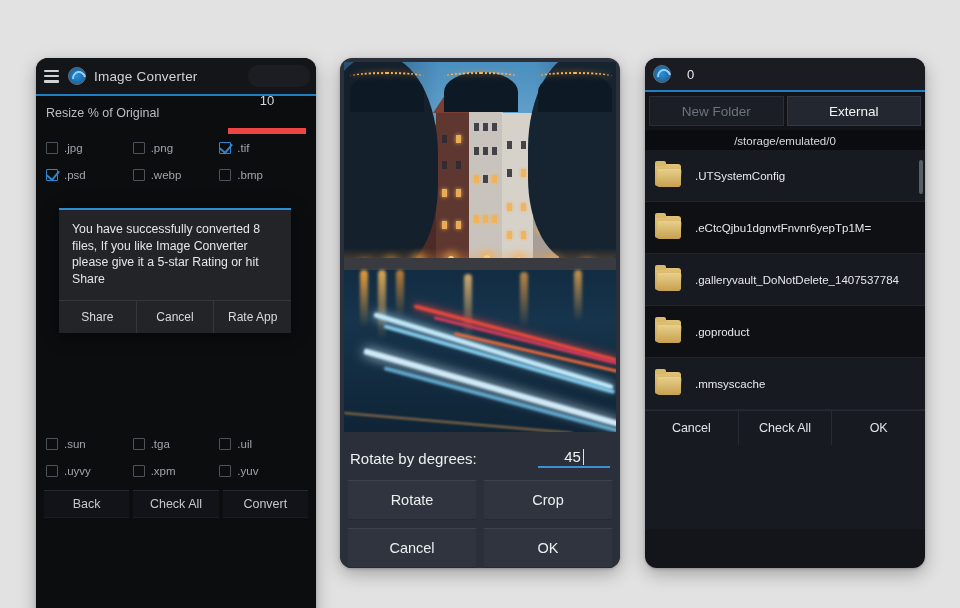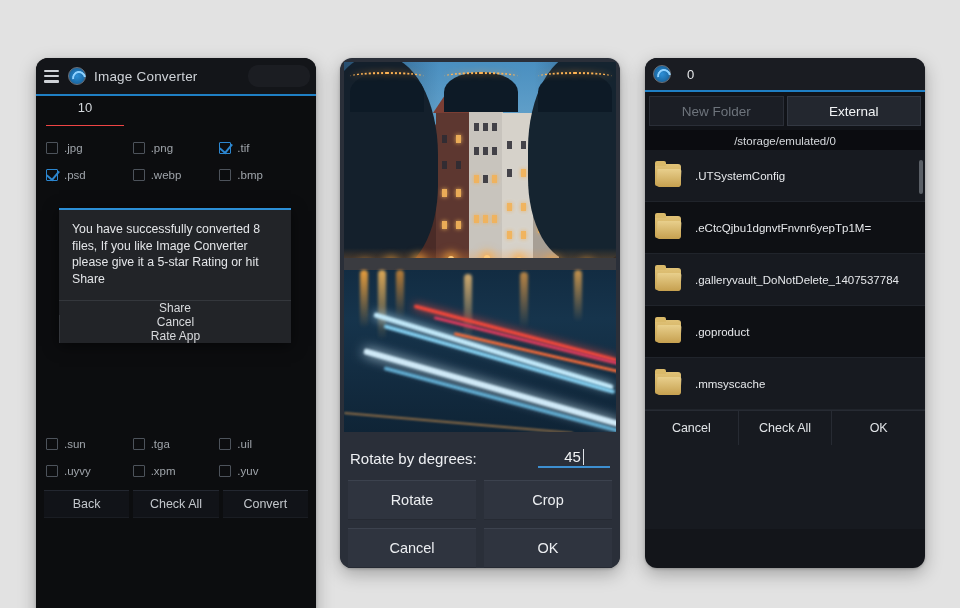"10" .resize-input { border-bottom: 1px solid #ef4444 -> 6px solid #ef4444; padding-bottom: 10px -> 20px }
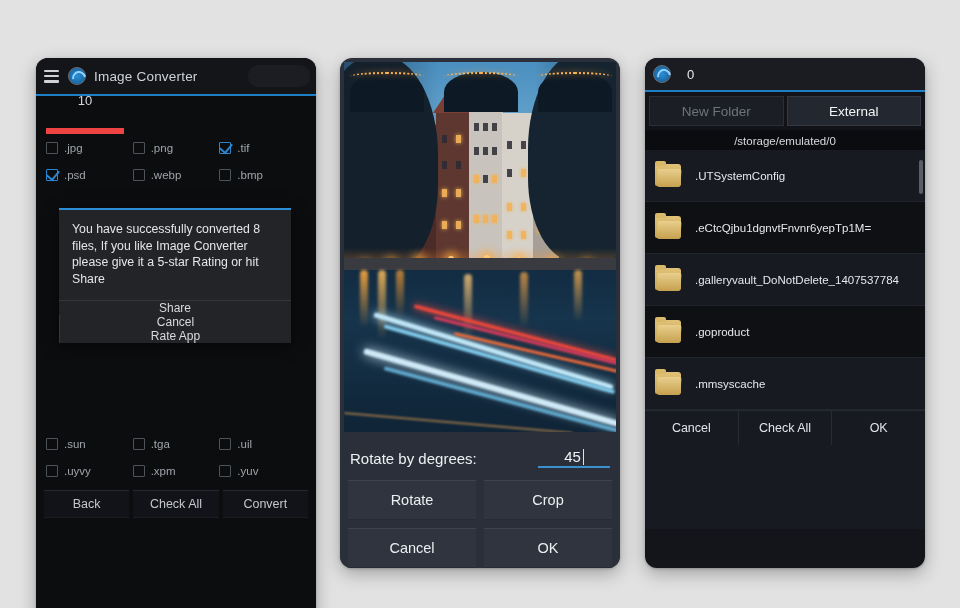"Resize % of Original" div.resize-label { html: none -> <div>Resize % of Original</div> }
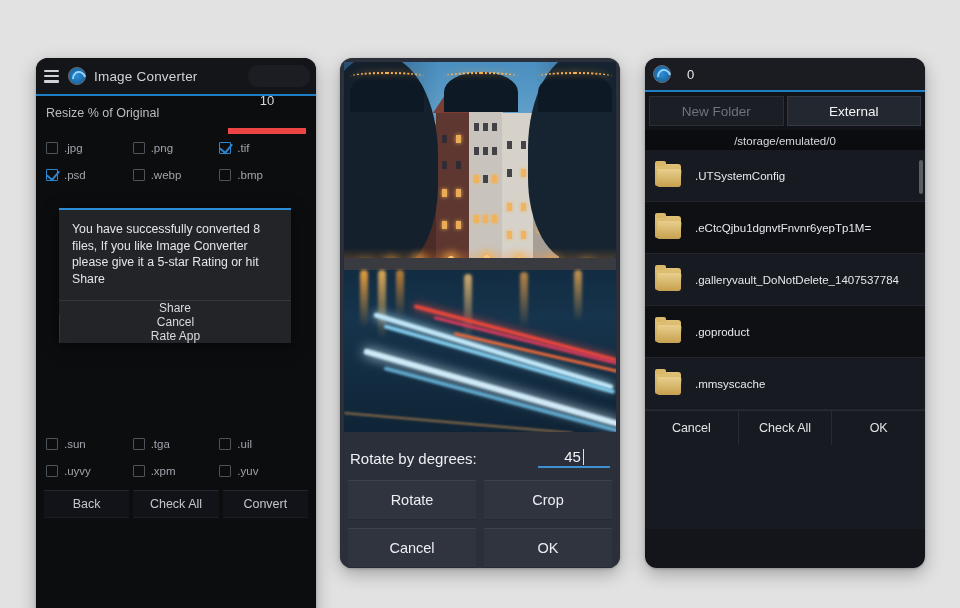"Share" .dlg-btns { flex-direction: column -> none }
